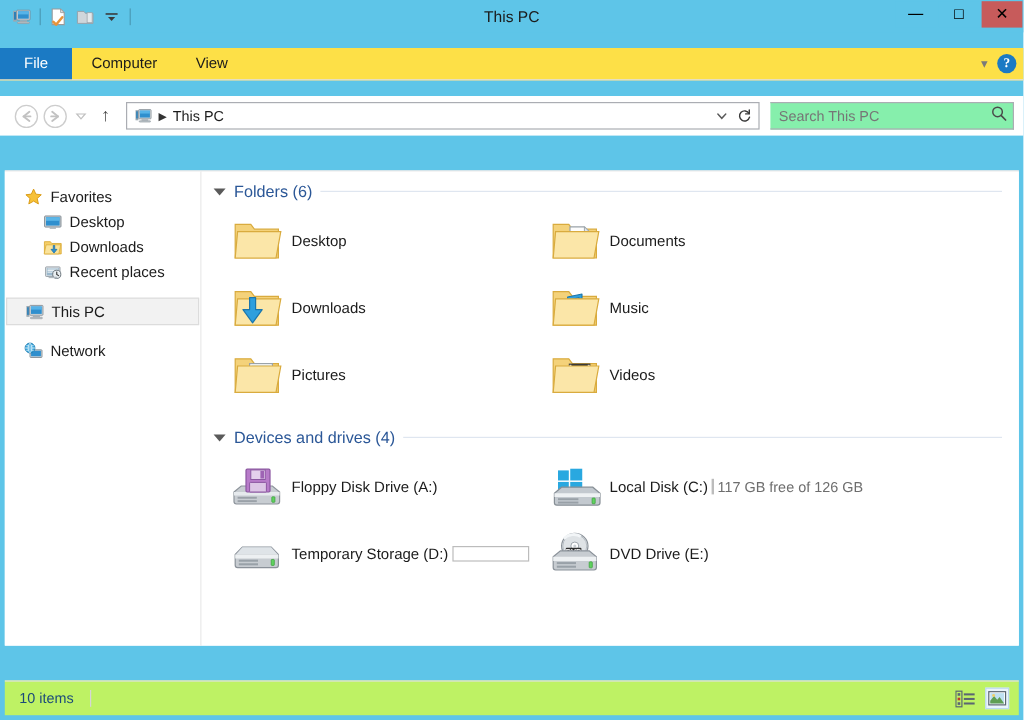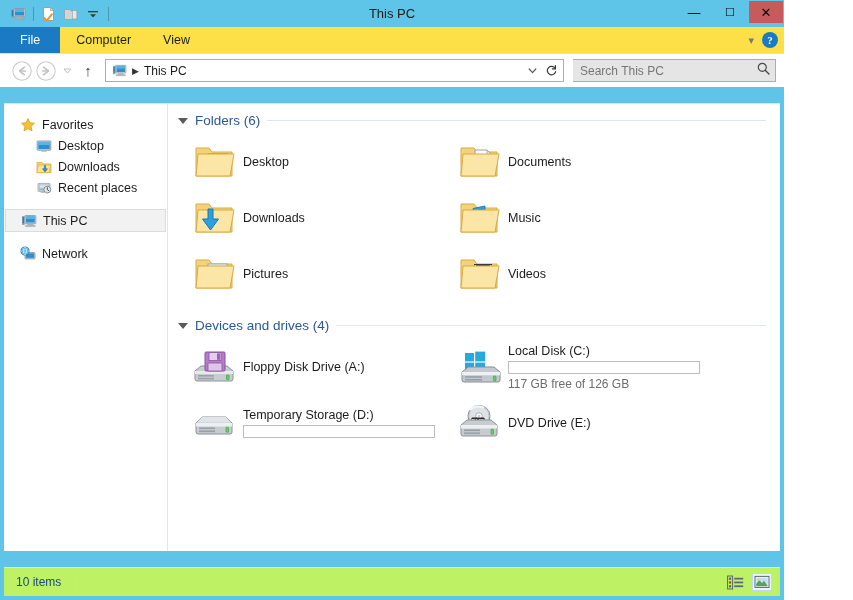"This PC" #window { gap: none -> 13px; width: 784px -> 853px }
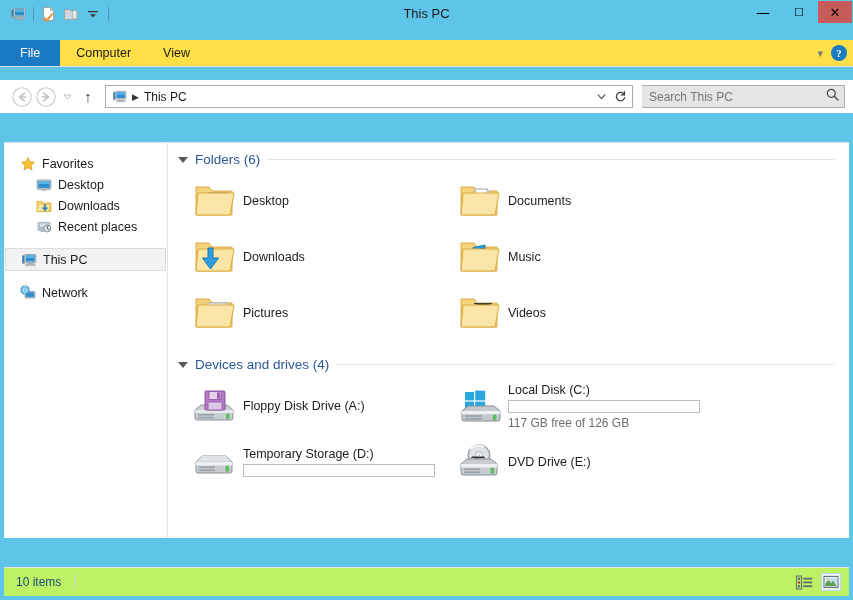"Search This PC" #searchbox { background: #e5e5e5 -> #86efac }
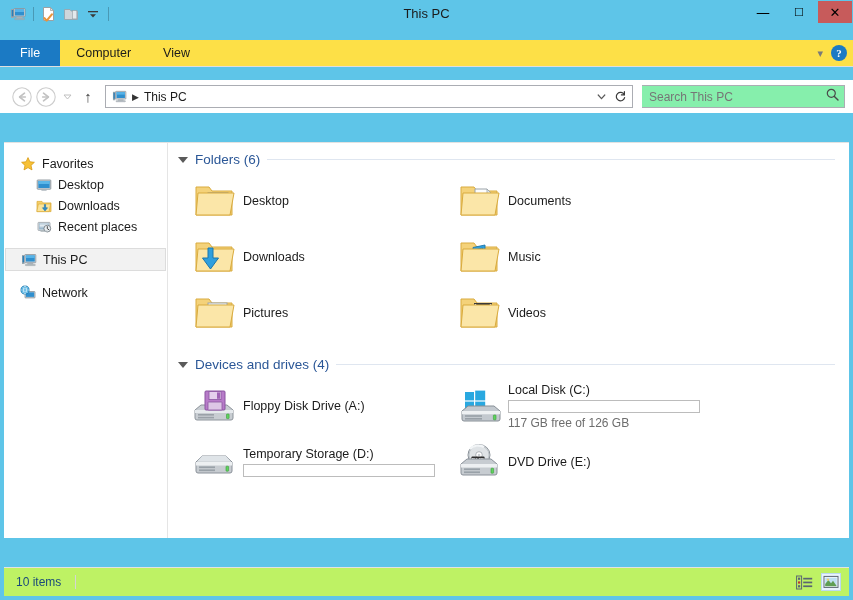"Local Disk (C:)" .drive-info { flex-direction: column -> row }
